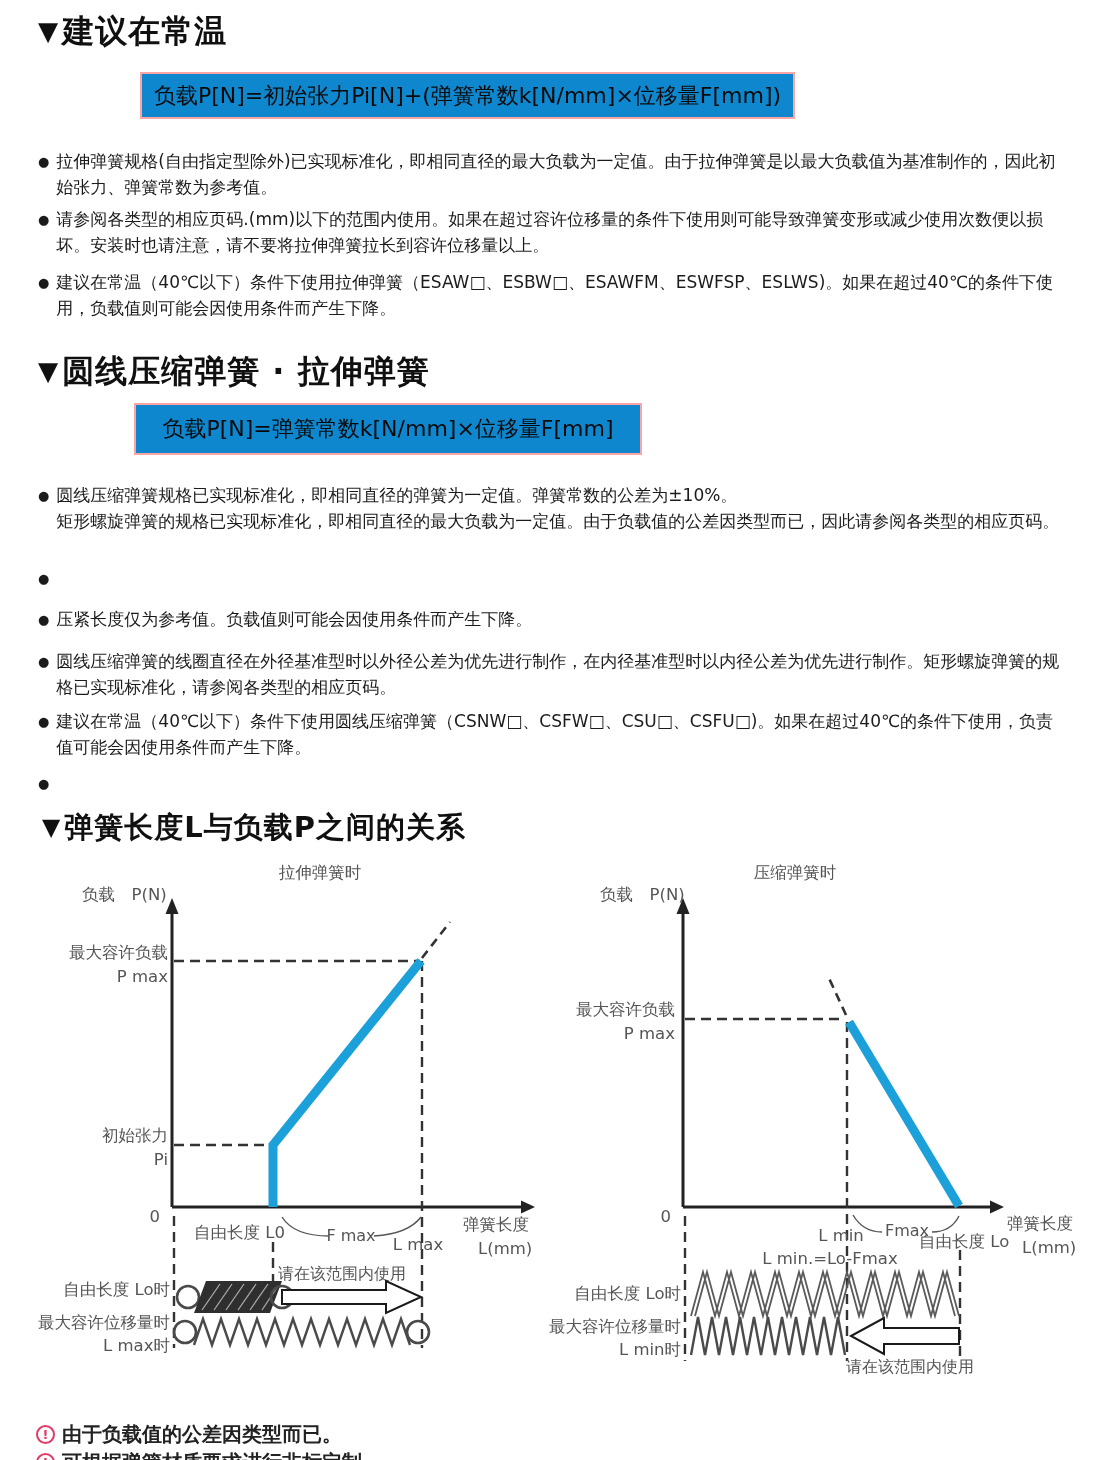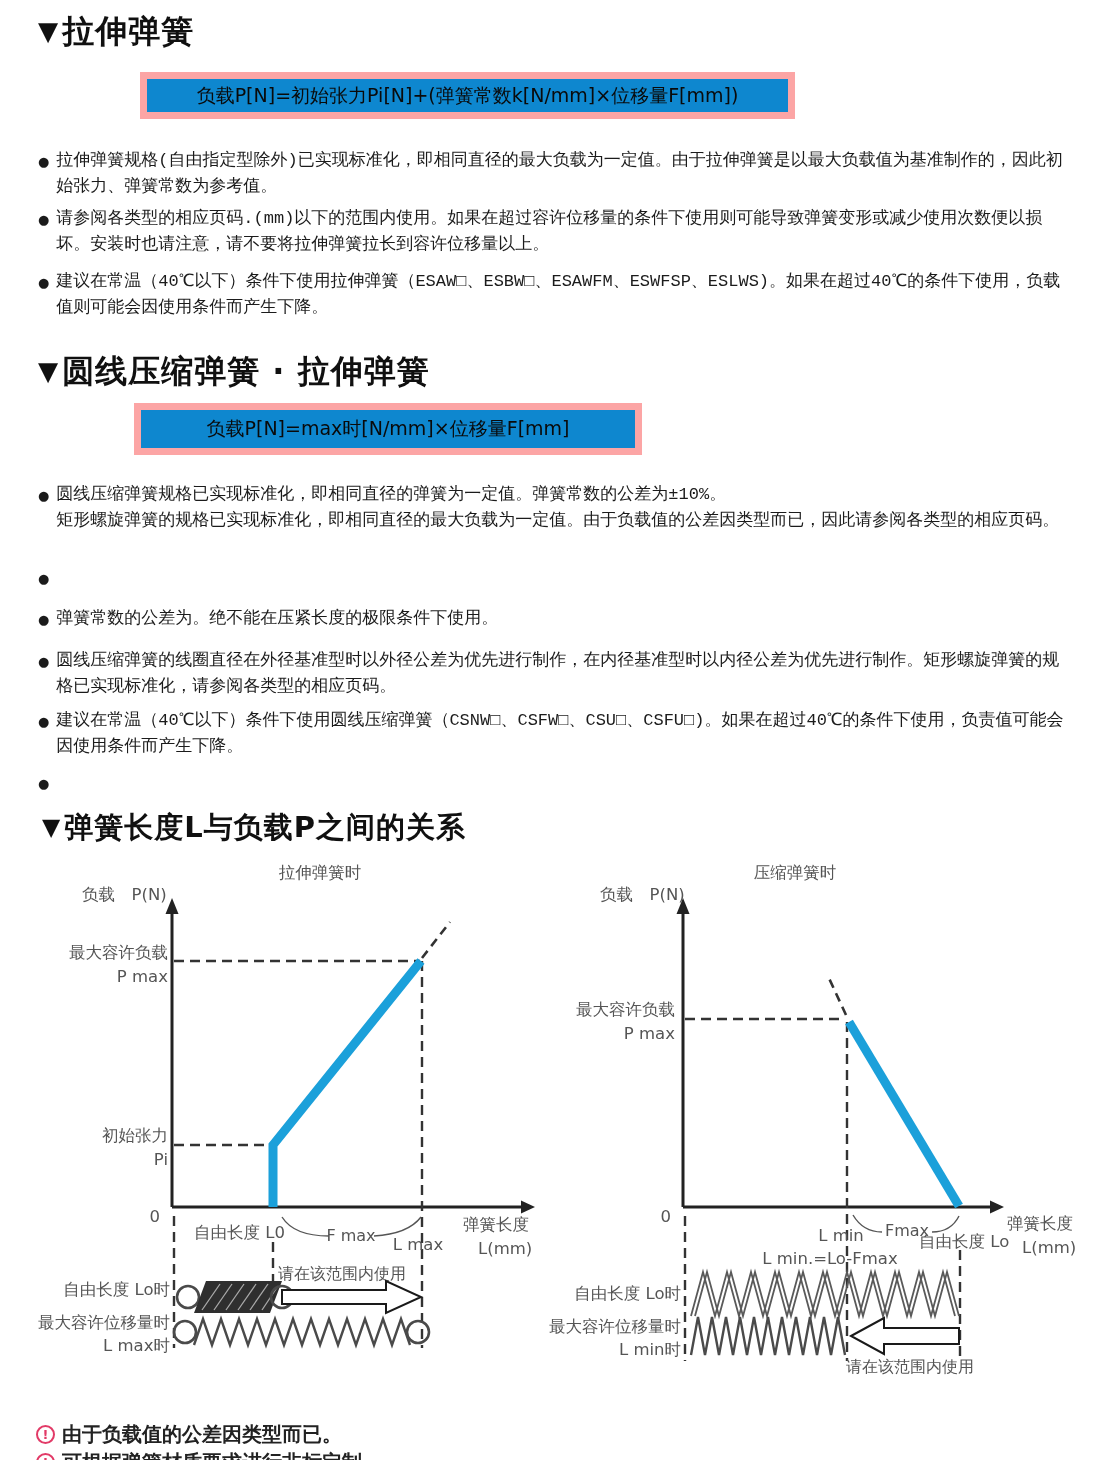"拉伸弹簧" span { text: 拉伸弹簧 -> 建议在常温 }
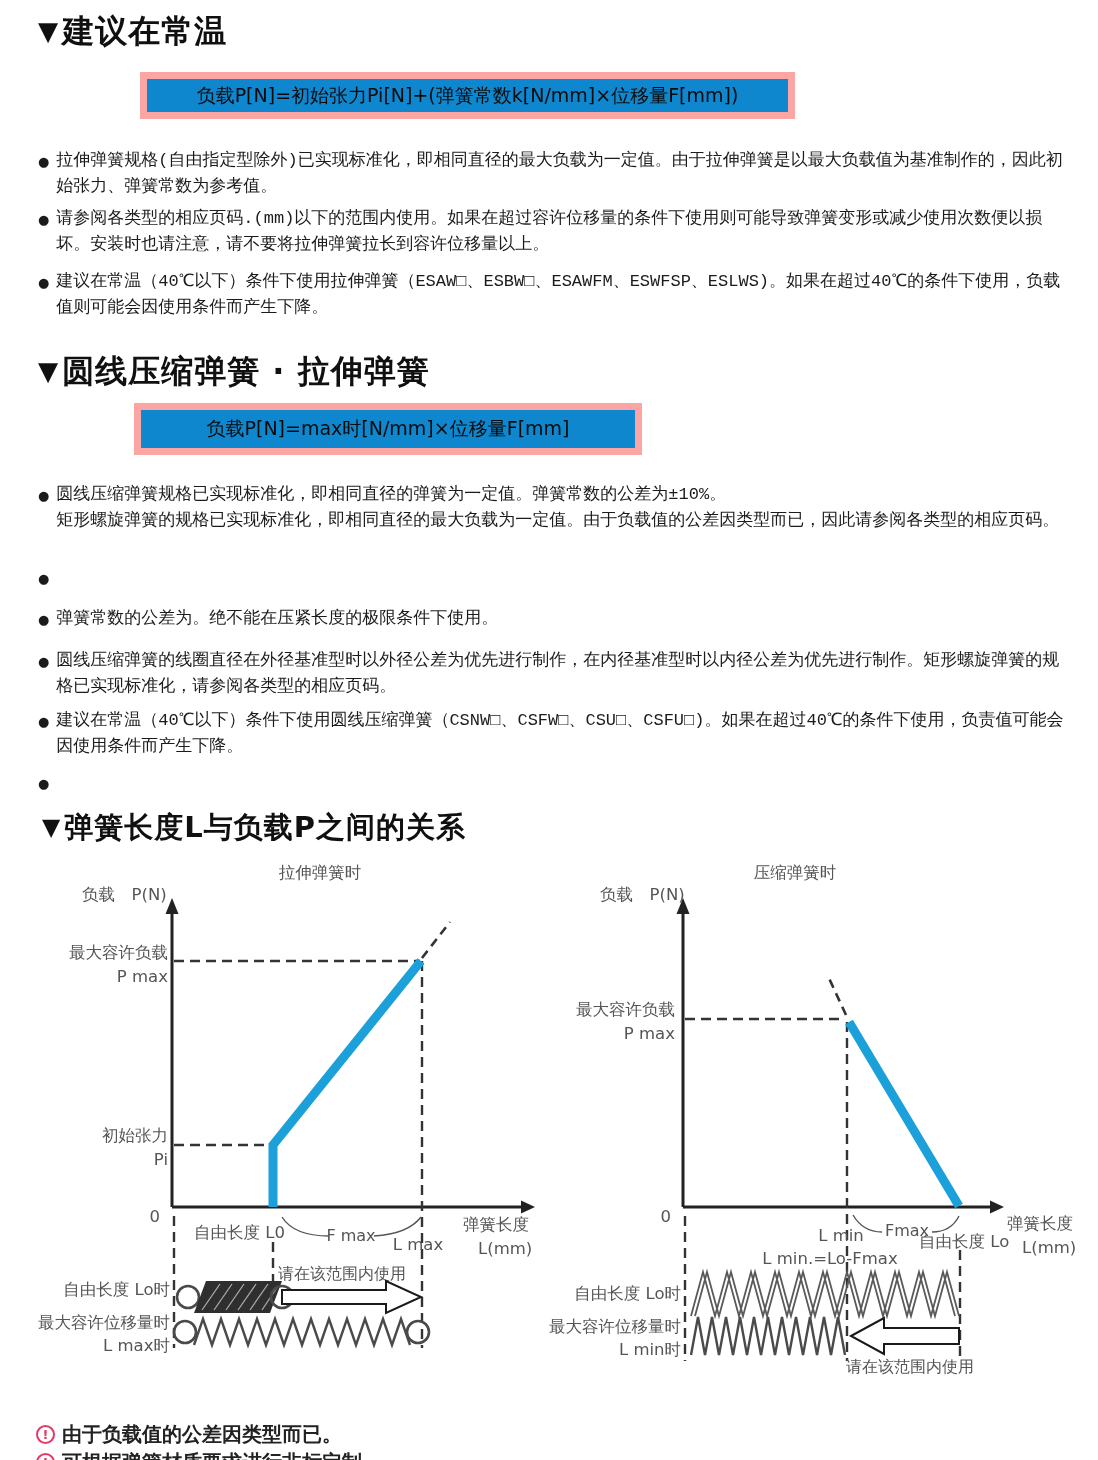"负载P[N]=初始张力Pi[N]+(弹簧常数k[N/mm]×位移量F[mm])" .formula { border: 7px solid #fca5a5 -> 2px solid #fca5a5; font-size: 19px -> 22px }
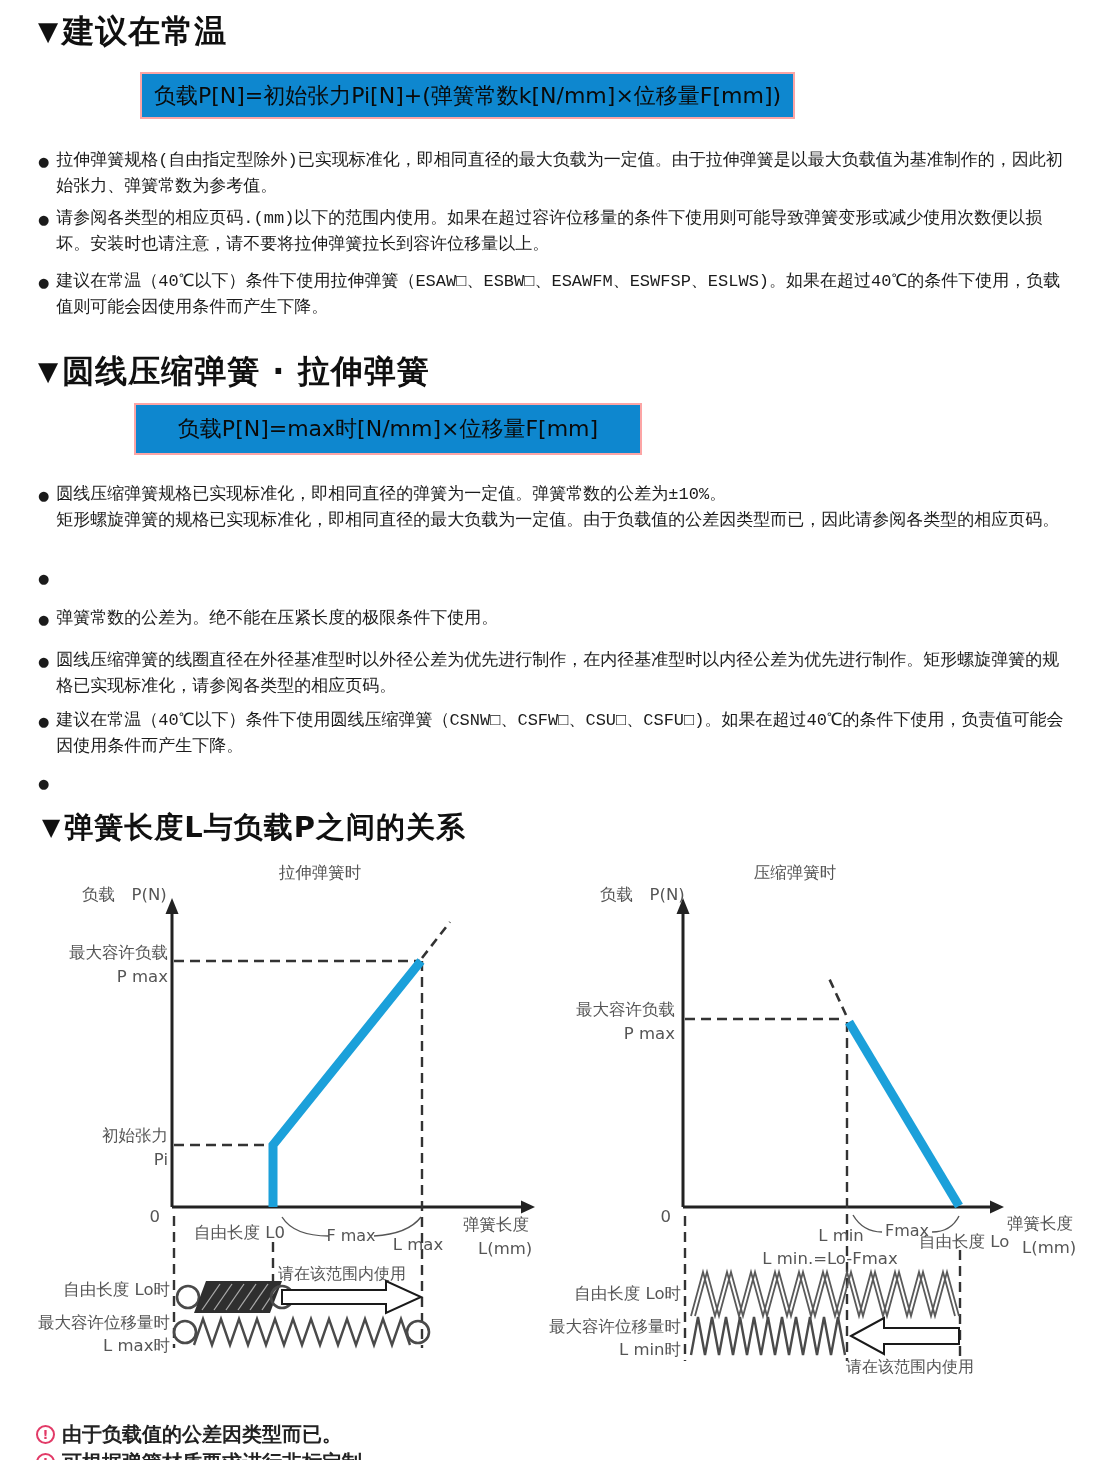"拉伸弹簧规格(自由指定型除外)已实现标准化，即相同直径的最大负载为一定值。由于拉" .bullet .btxt { font-family: Liberation Mono, monospace -> none }
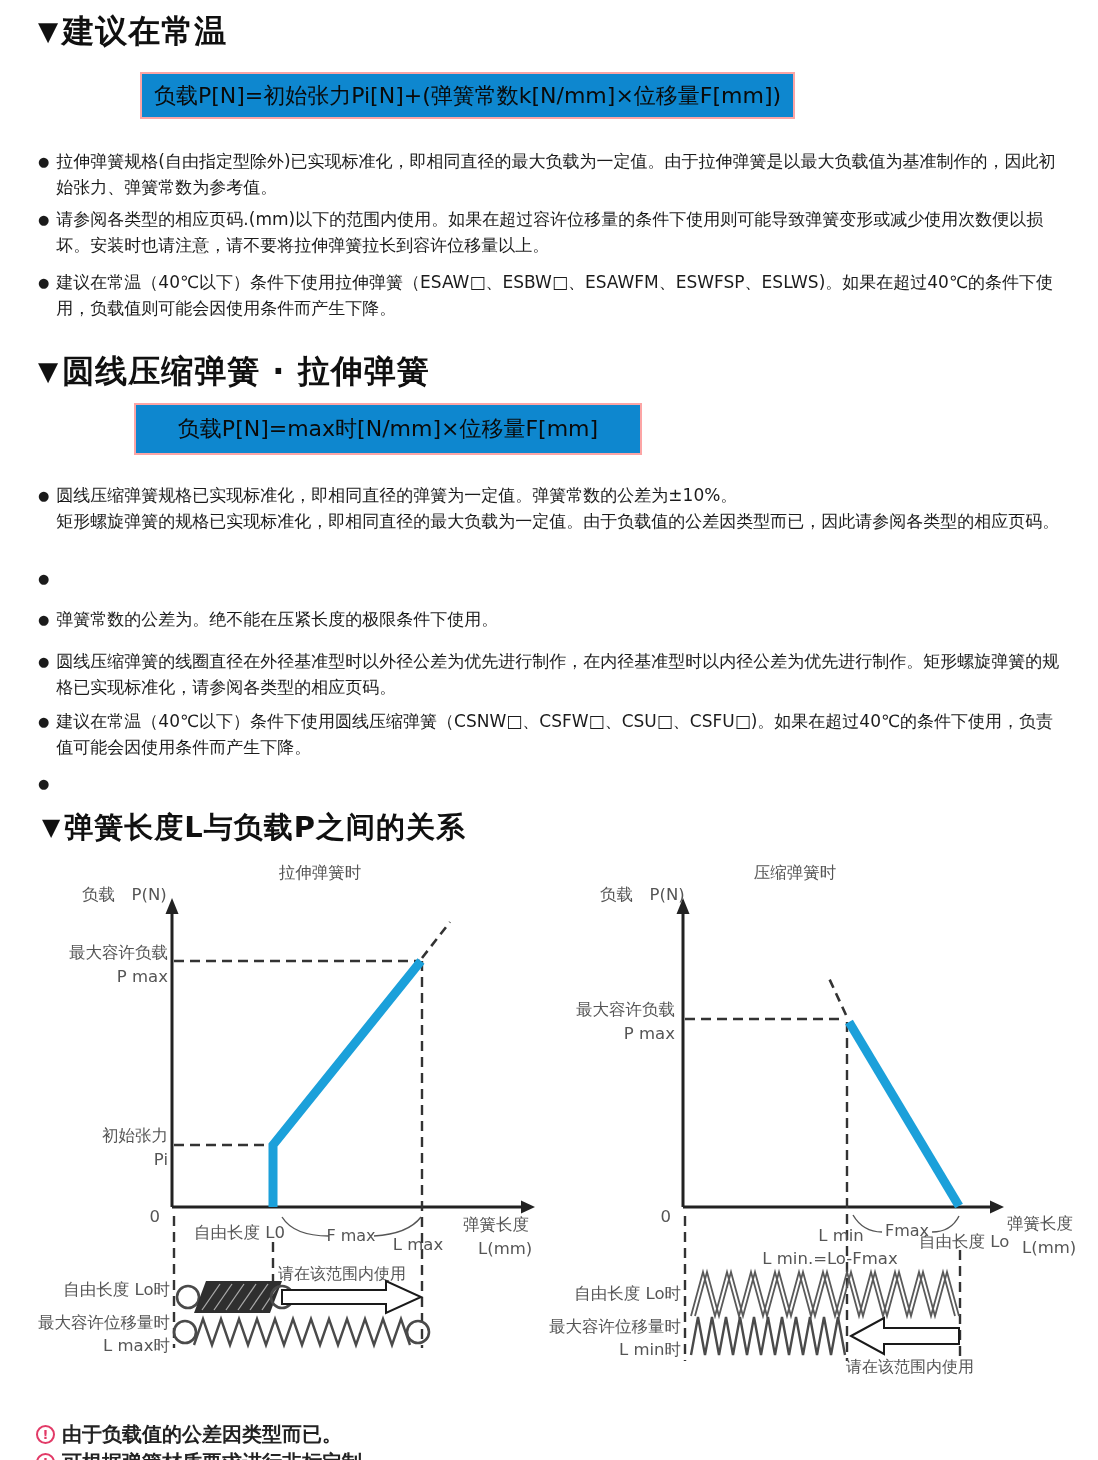"负载P[N]=max时[N/mm]×位移量F[mm]" span { text: max时 -> 弹簧常数k }
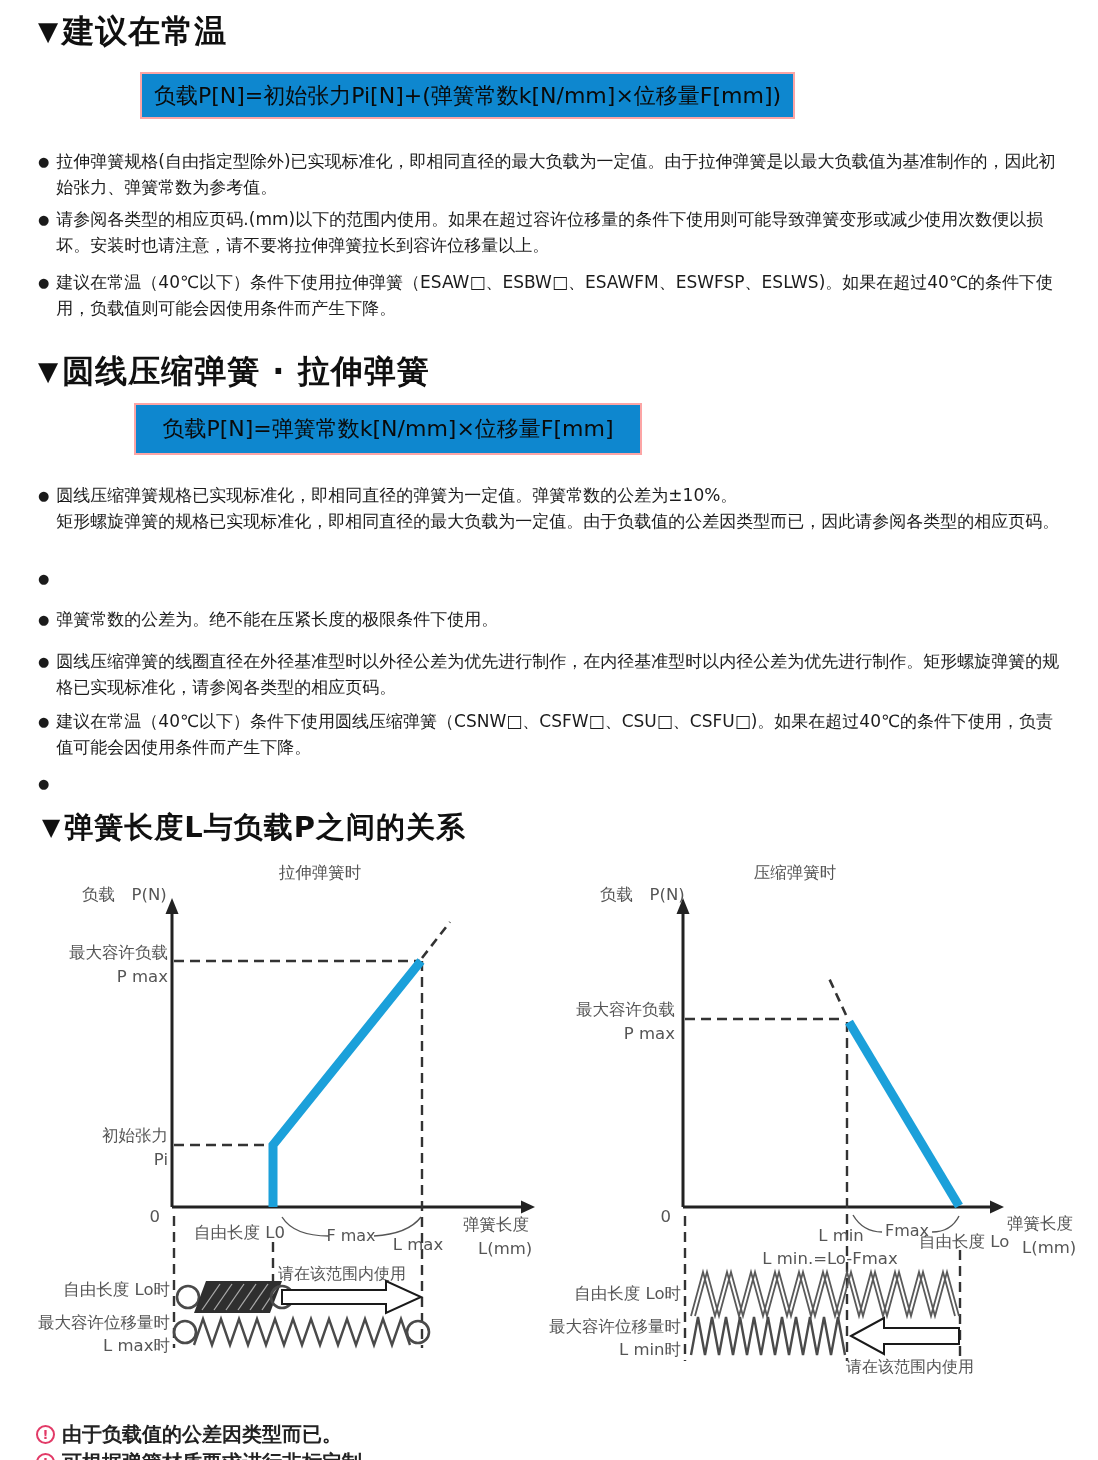"弹簧常数的公差为。绝不能在压紧长度的极限条件下使用。" span.btxt { text: 弹簧常数的公差为。绝不能在压紧长度的极限条件下使用 -> 压紧长度仅为参考值。负载值则可能会因使用条件而产生下降 }
